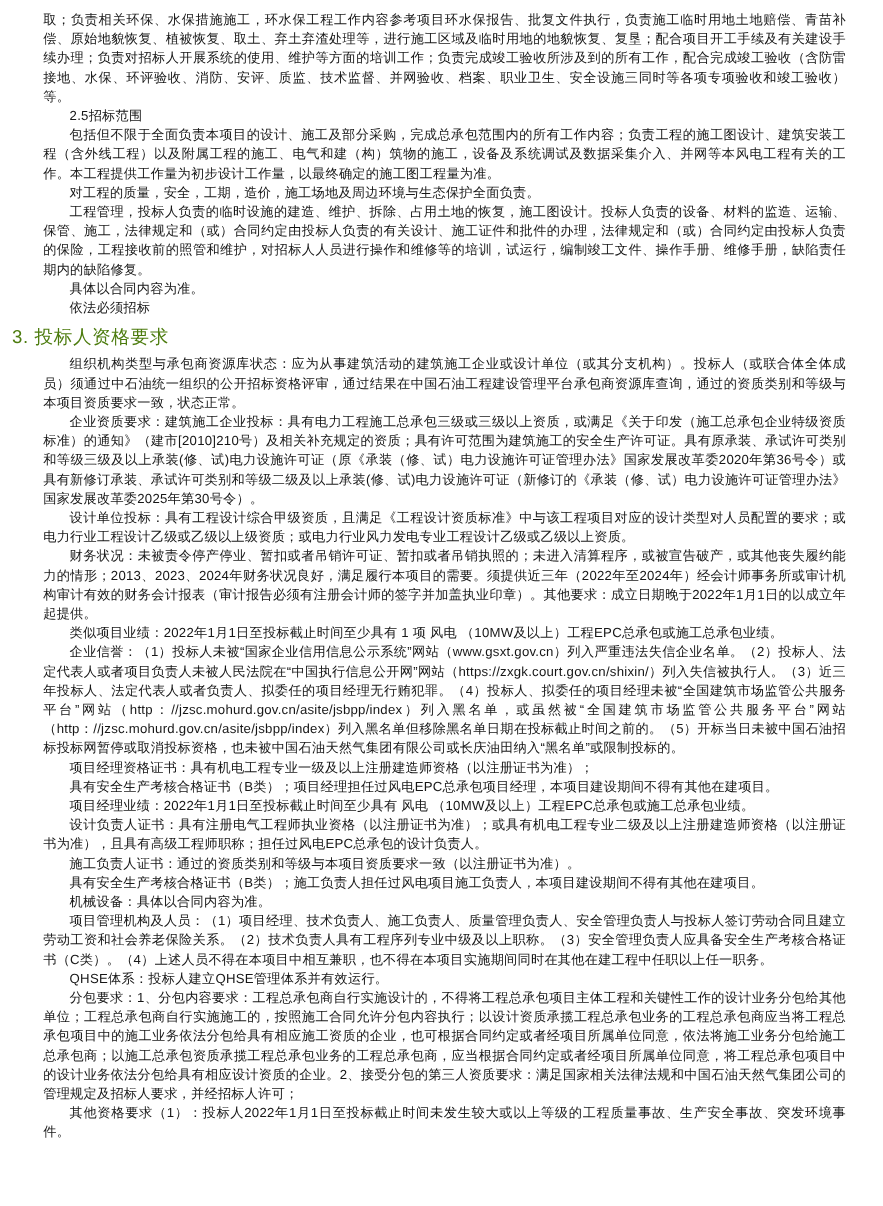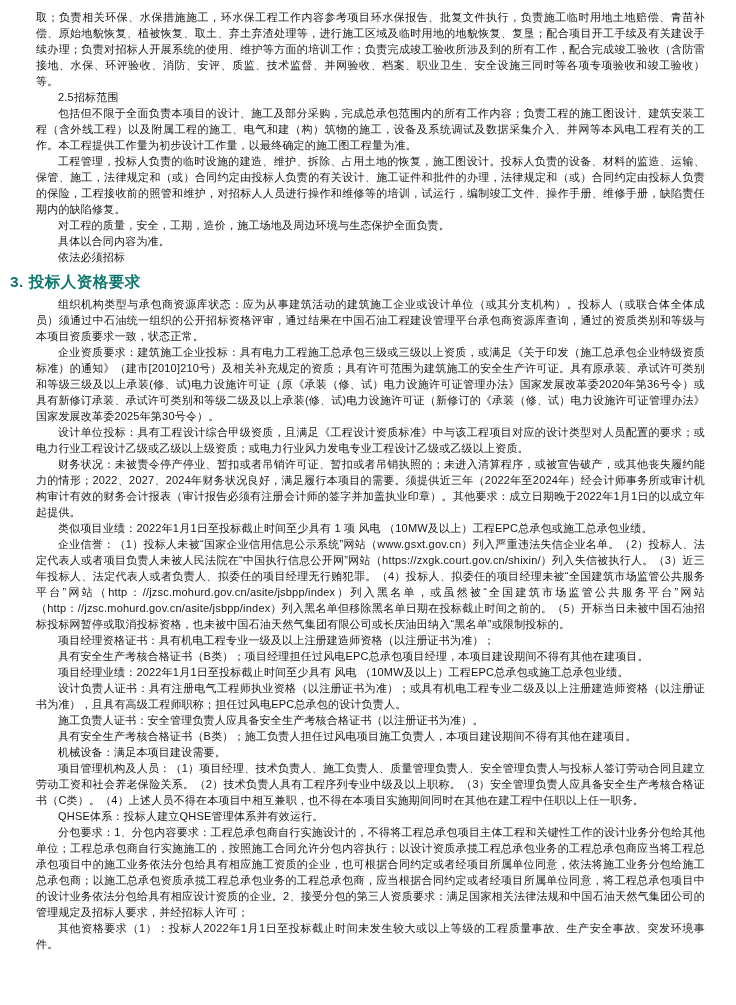"工程管理，投标人负责的临时设施的建造、维护、拆除、占用土地的恢复，施工图设计。投" p.body { order: before "对工程的质量，安全，工期，造价，施工场地及周边环境与生态保护全面负责。" -> after "对工程的质量，安全，工期，造价，施工场地及周边环境与生态保护全面负责。" }
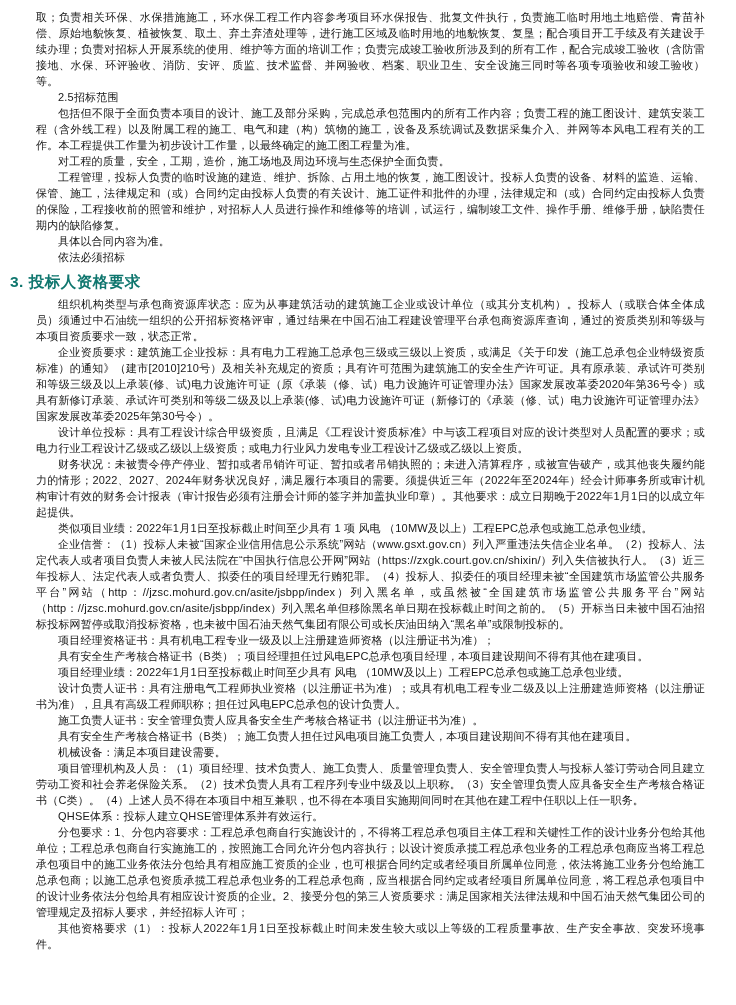"3. 投标人资格要求" .doc h2.heading { color: #0f766e -> #4d7c0f; font-weight: 700 -> 400 }
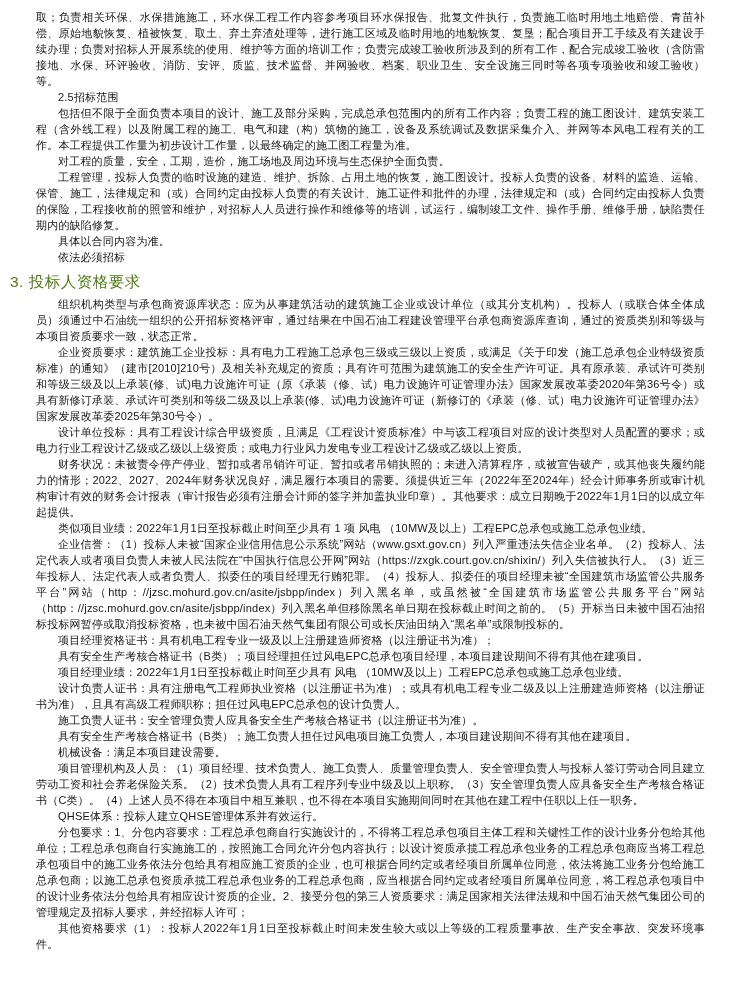"财务状况：未被责令停产停业、暂扣或者吊销许可证、暂扣或者吊销执照的；未进入清算程" span { text: 2022、2027 -> 2013、2023 }
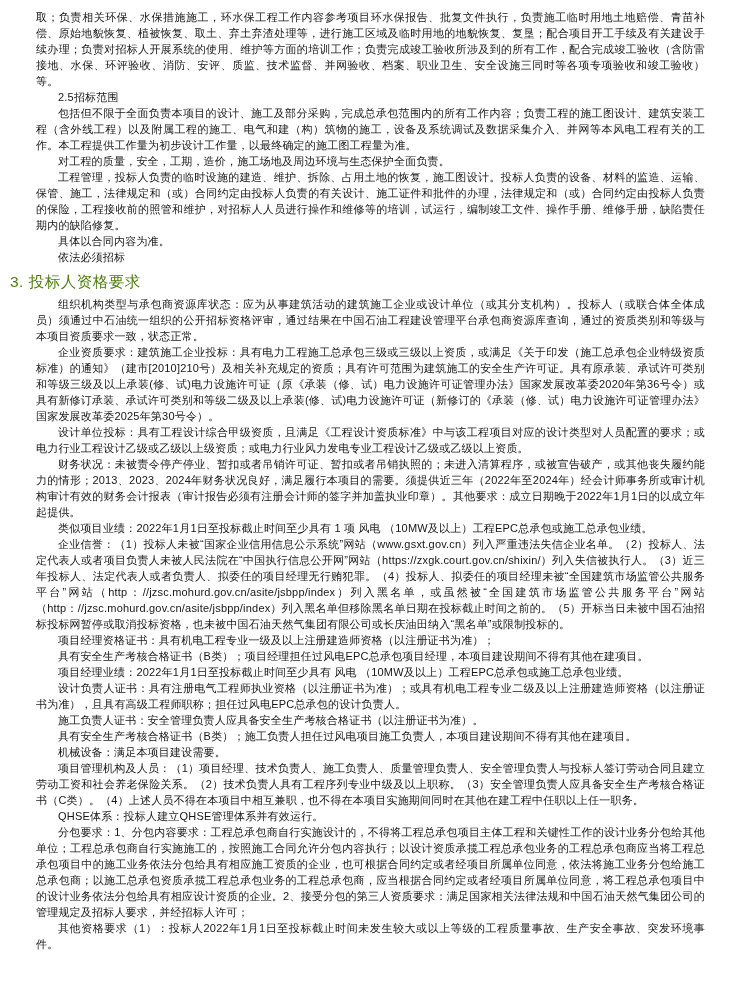"施工负责人证书：安全管理负责人应具备安全生产考核合格证书（以注册证书为准）。" span { text: 安全管理负责人应具备安全生产考核合格证书 -> 通过的资质类别和等级与本项目资质要求一致 }
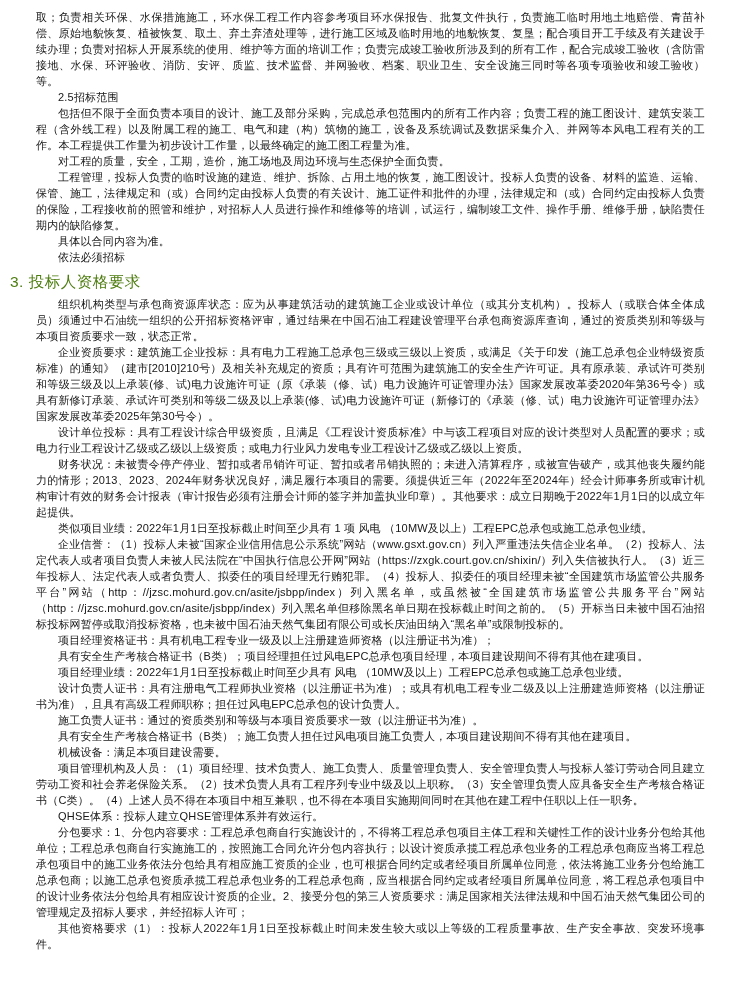"机械设备：满足本项目建设需要。" span { text: 满足本项目建设需要 -> 具体以合同内容为准 }
